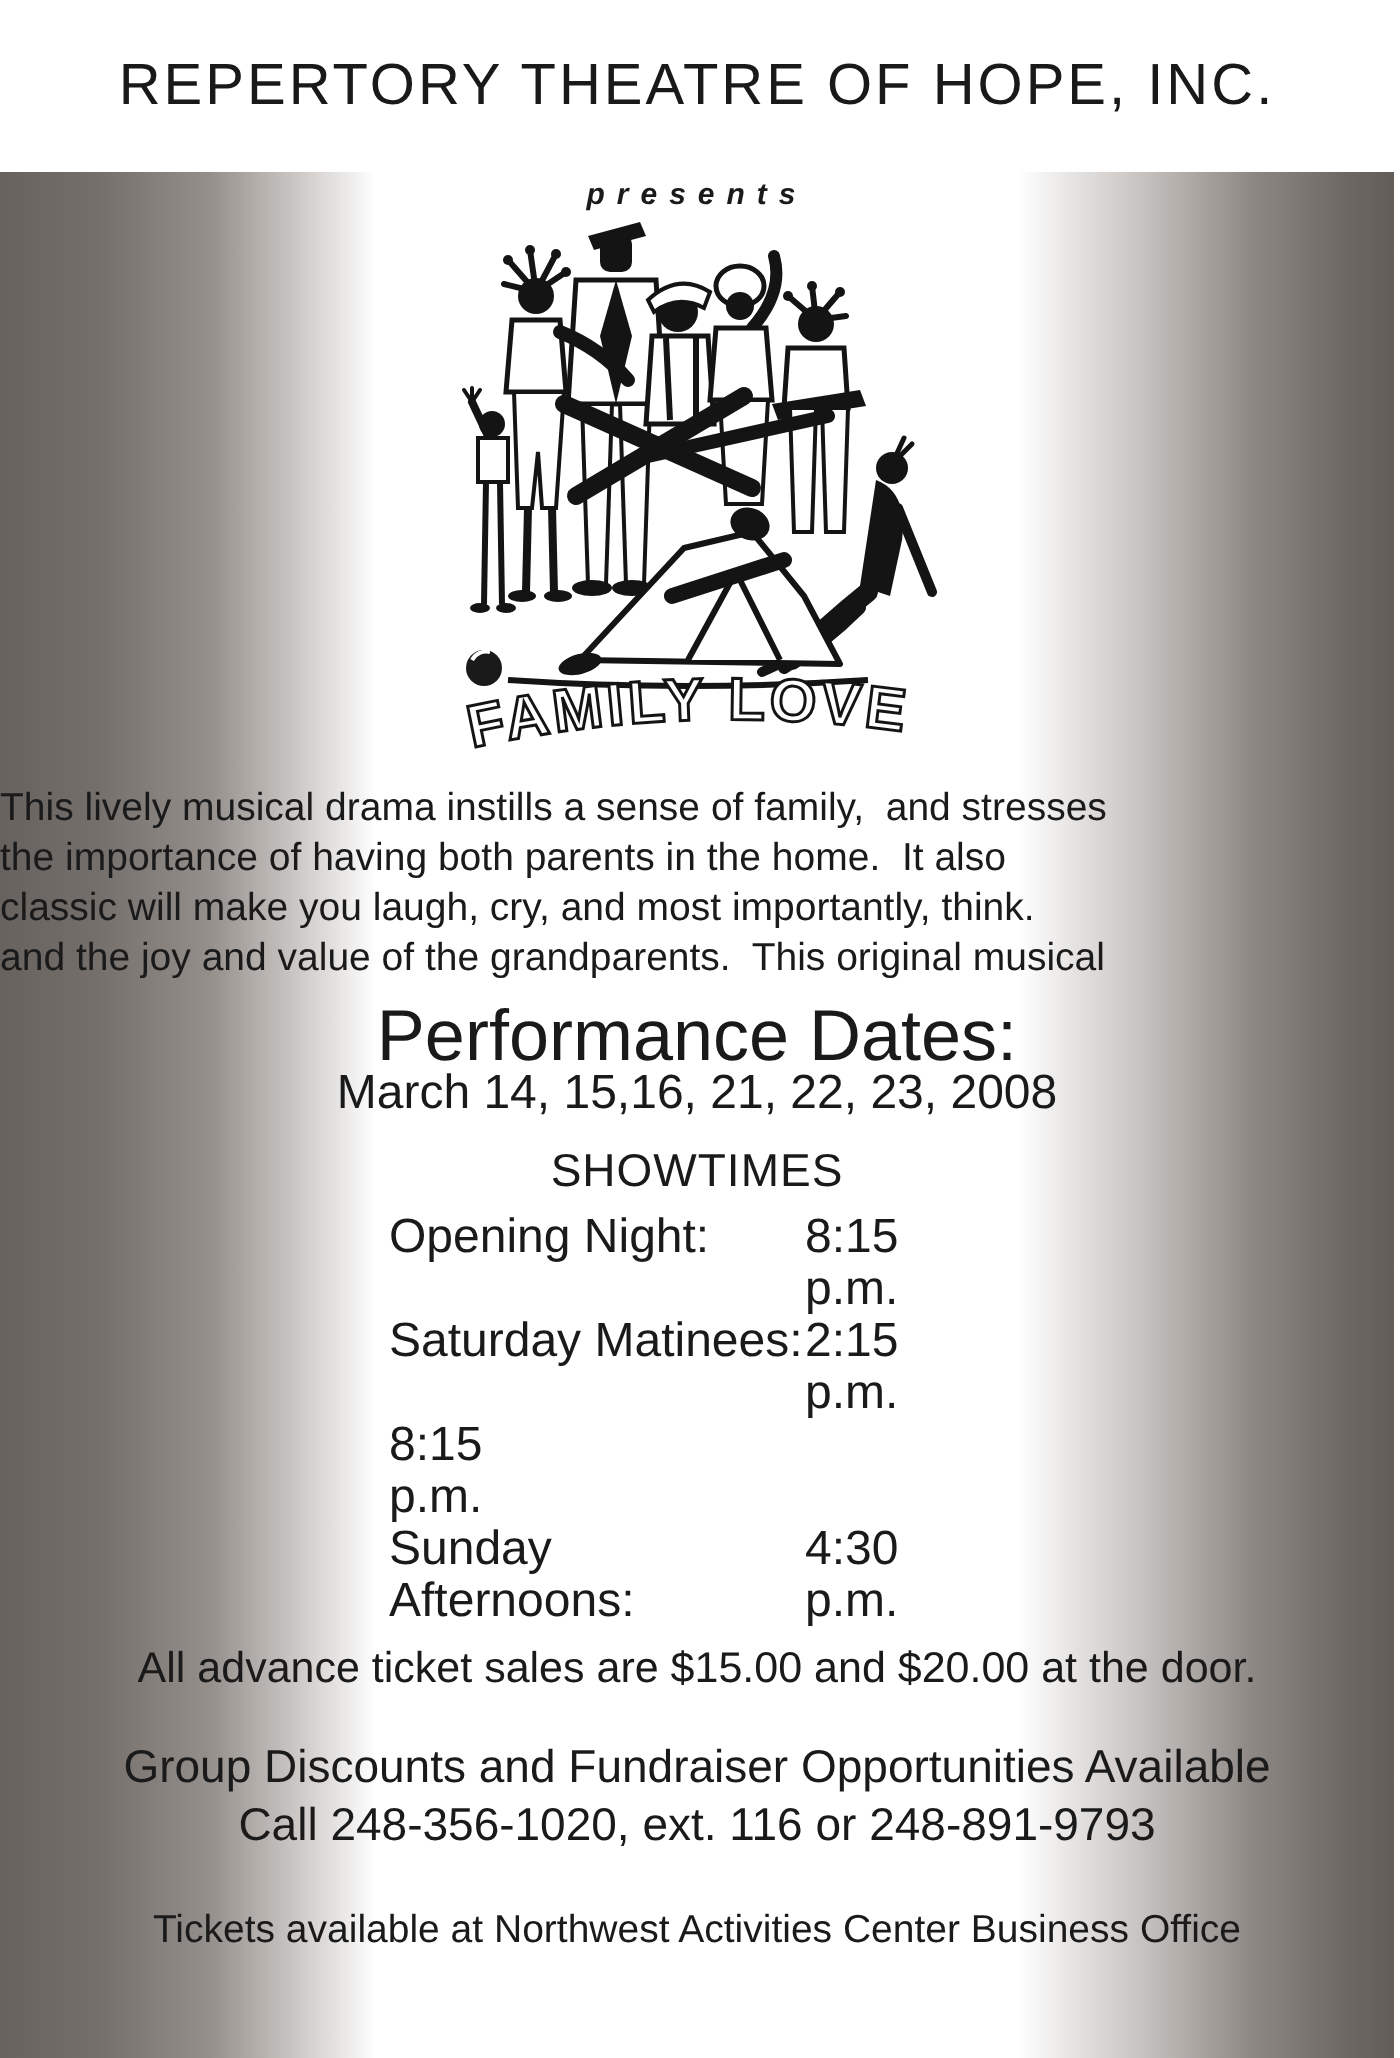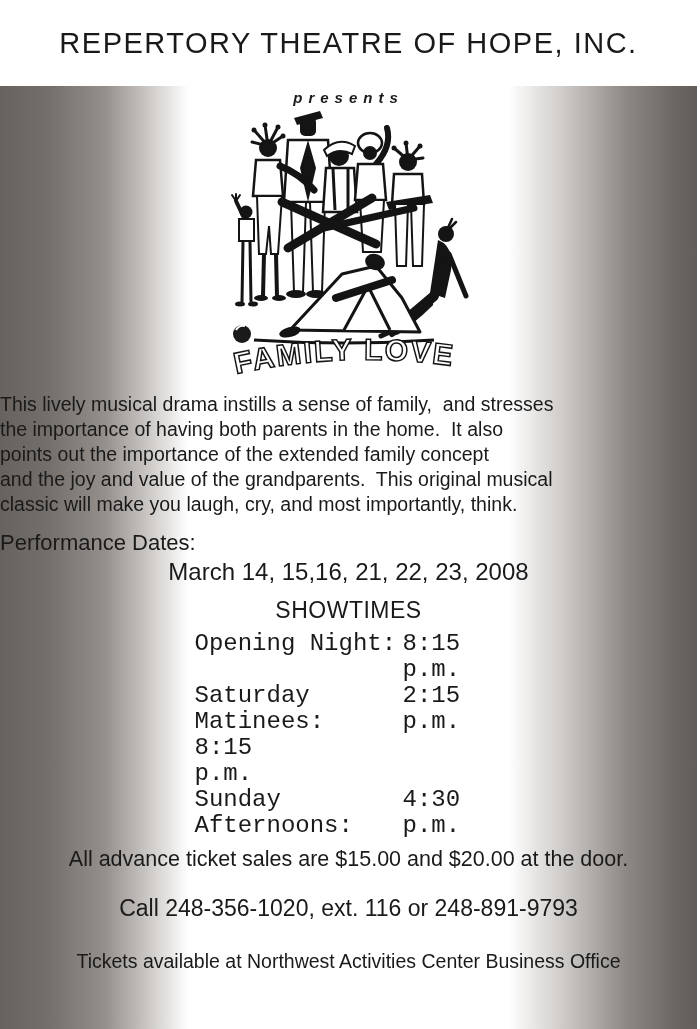"points out the importance of" div.line { html: <div>points out the importance of the extended family concept</div> -> none }
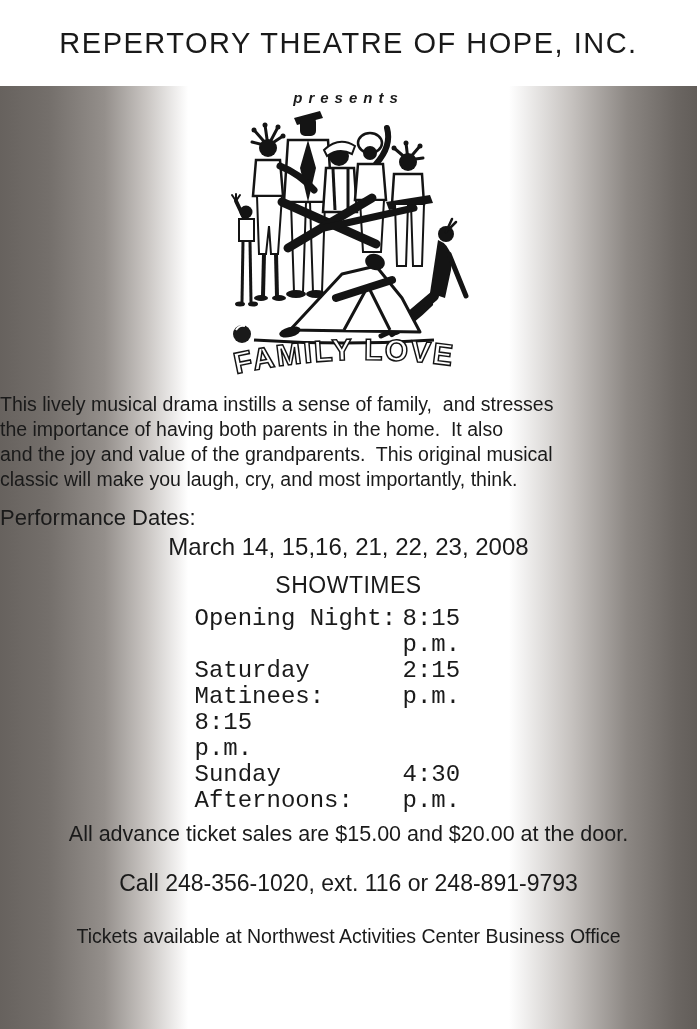"and the joy and value" div.line { order: before "classic will make you laugh," -> after "classic will make you laugh," }
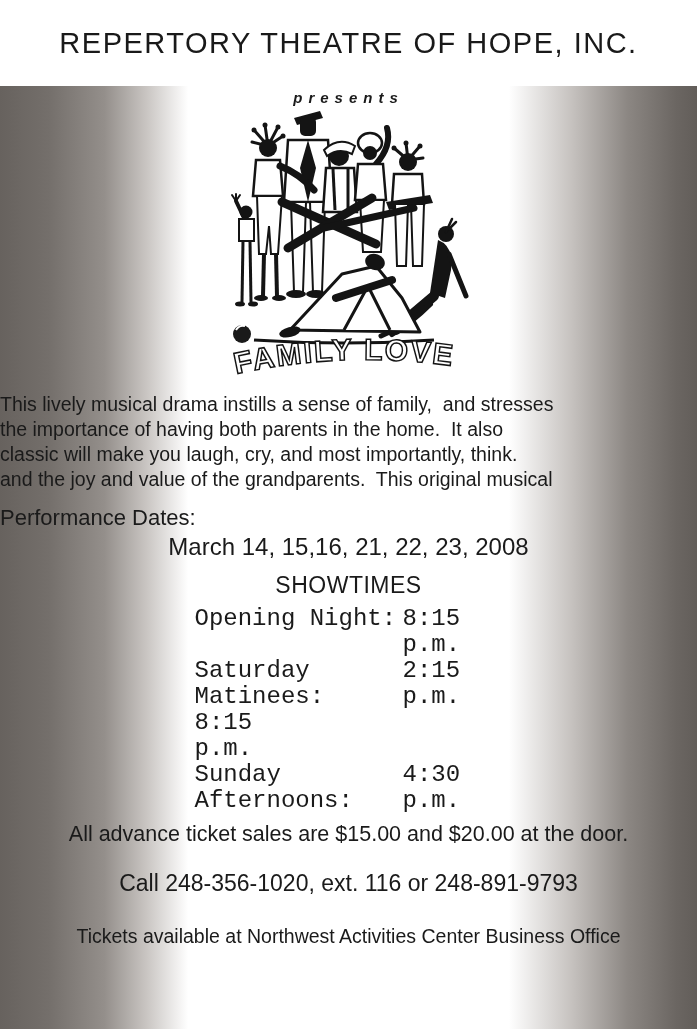"Performance Dates:" .perf-heading { font-size: 22px -> 36px; text-align: none -> center }
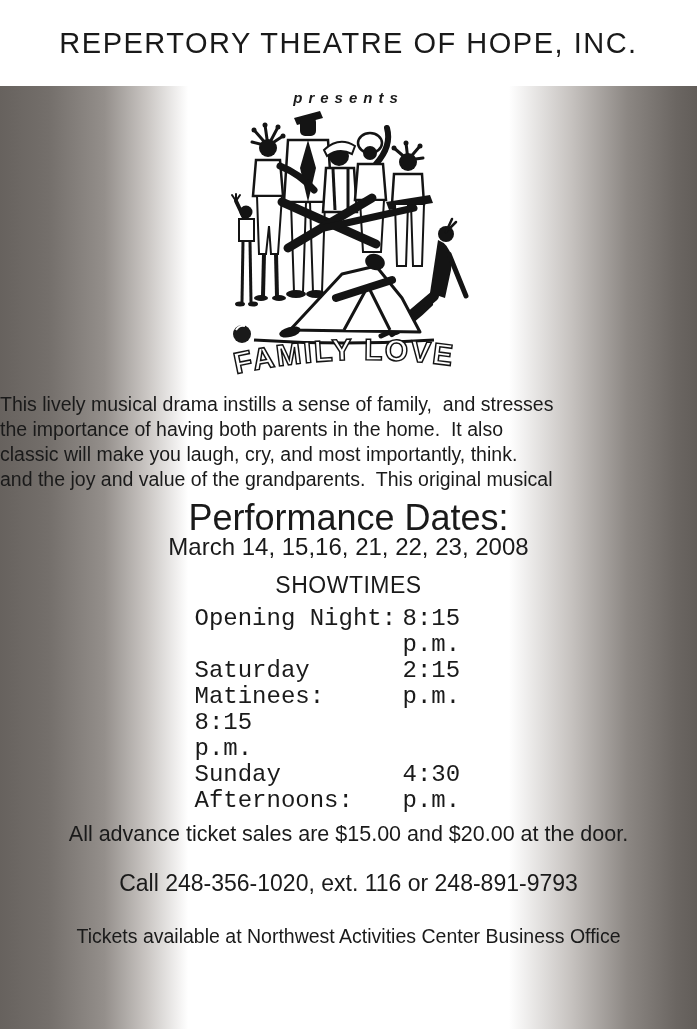"Opening Night:" .showtimes-table { font-family: Liberation Mono, monospace -> none }
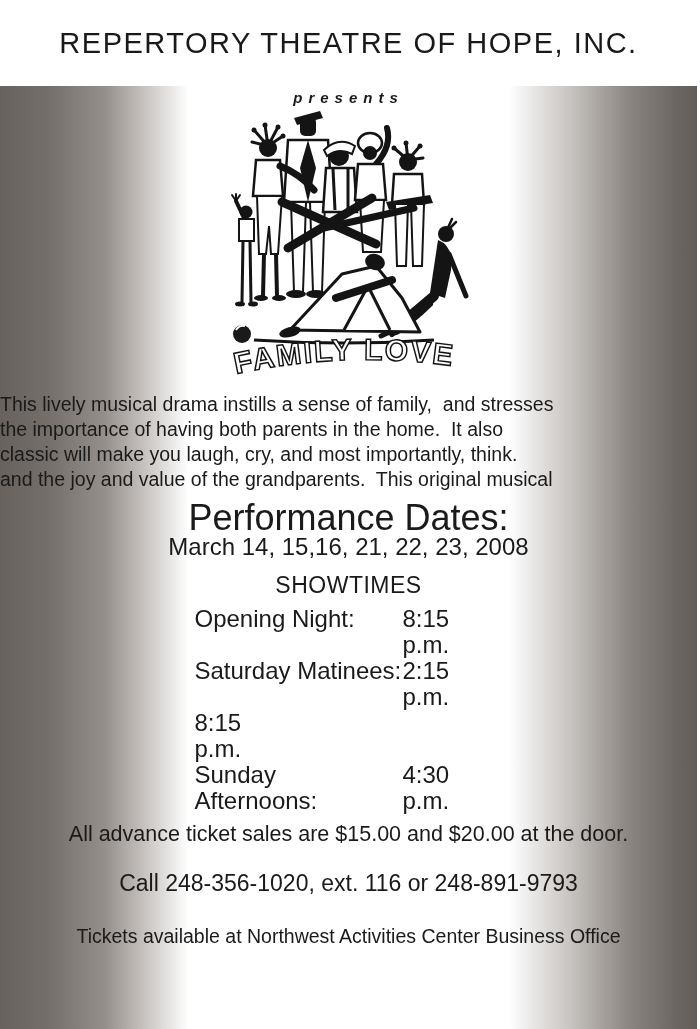"Group Discounts and Fundraiser" div { html: none -> <div>Group Discounts and Fundraiser Opportunities Available</div> }
